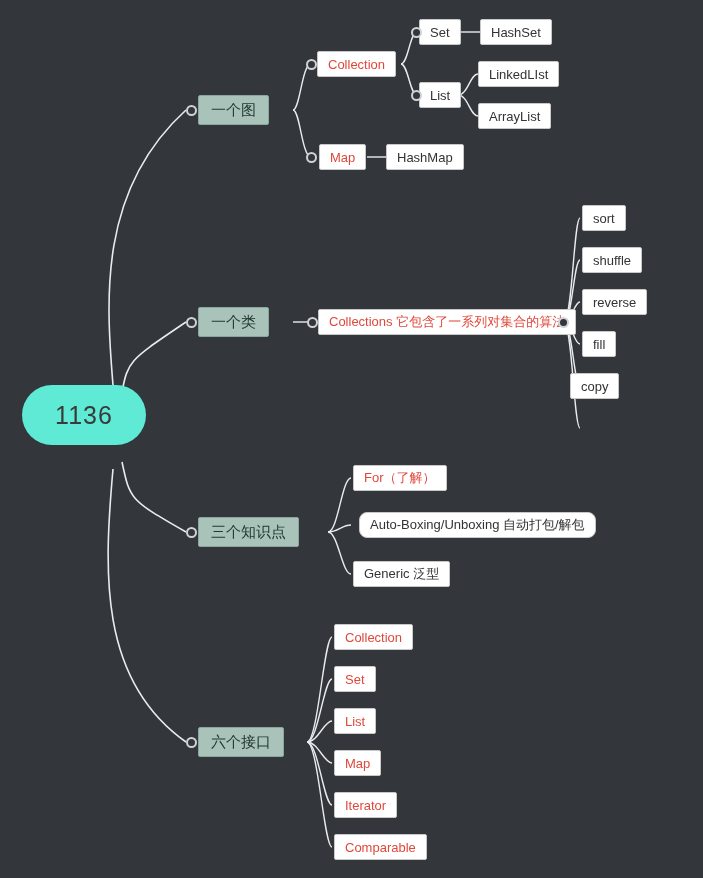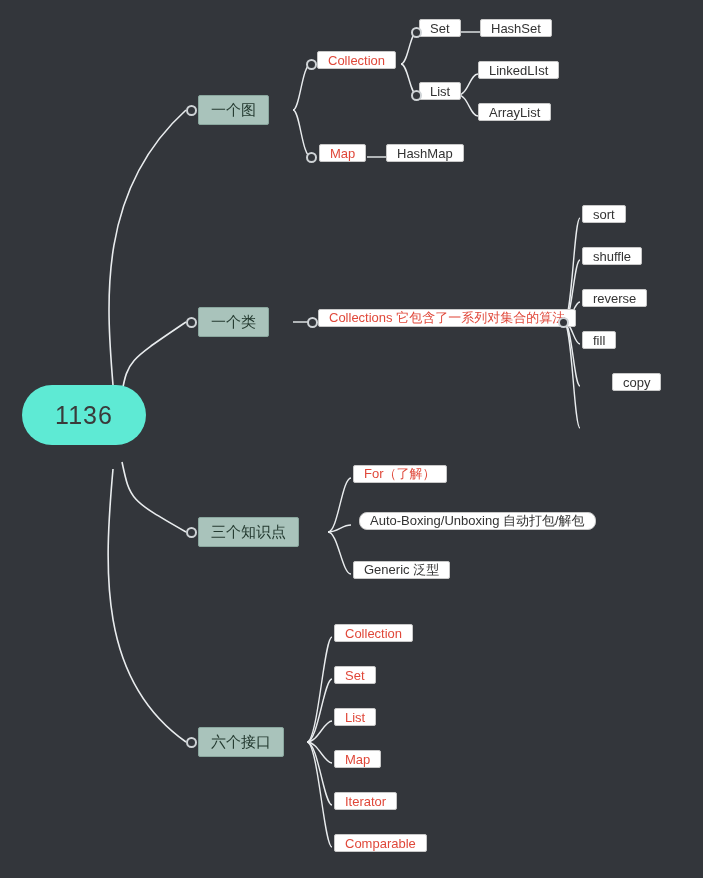"Set" .leaf { height: 18px -> 26px }
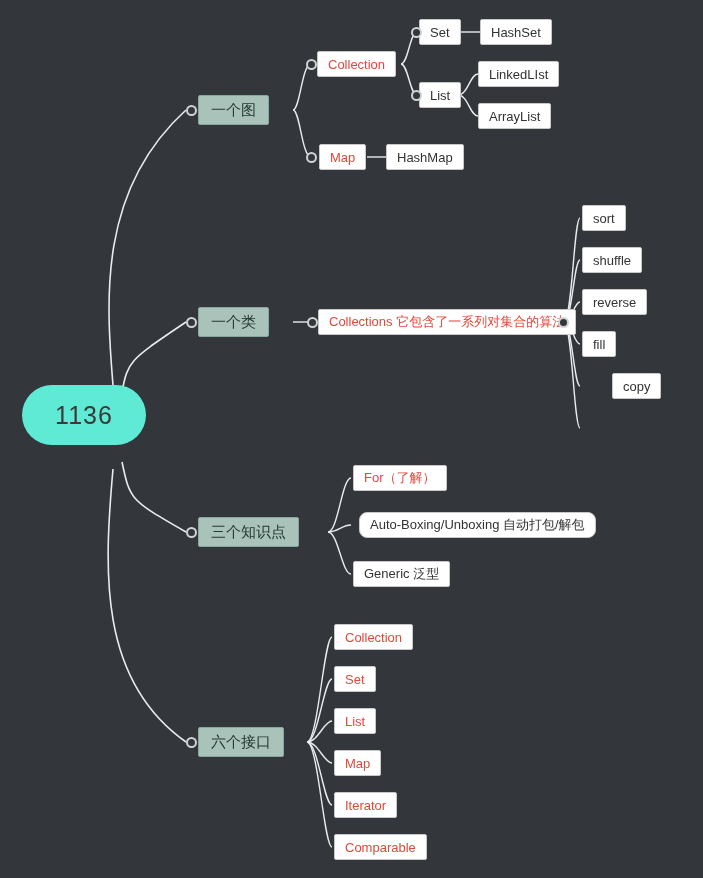"copy" div.node { left: 612px -> 570px }
